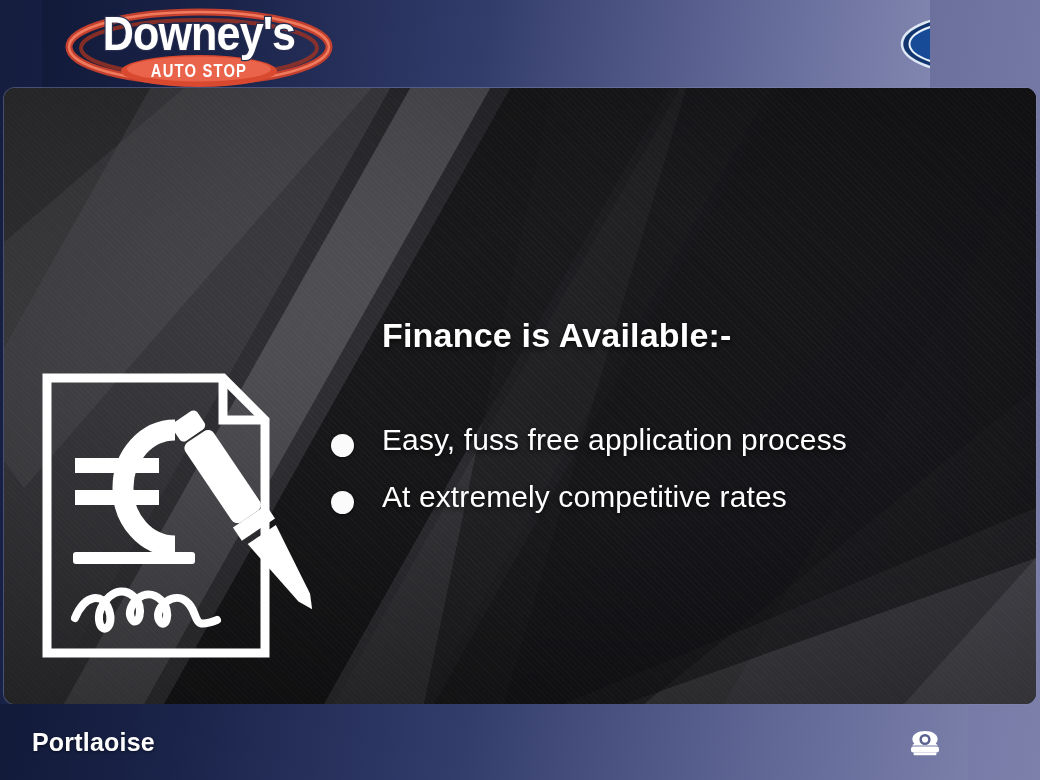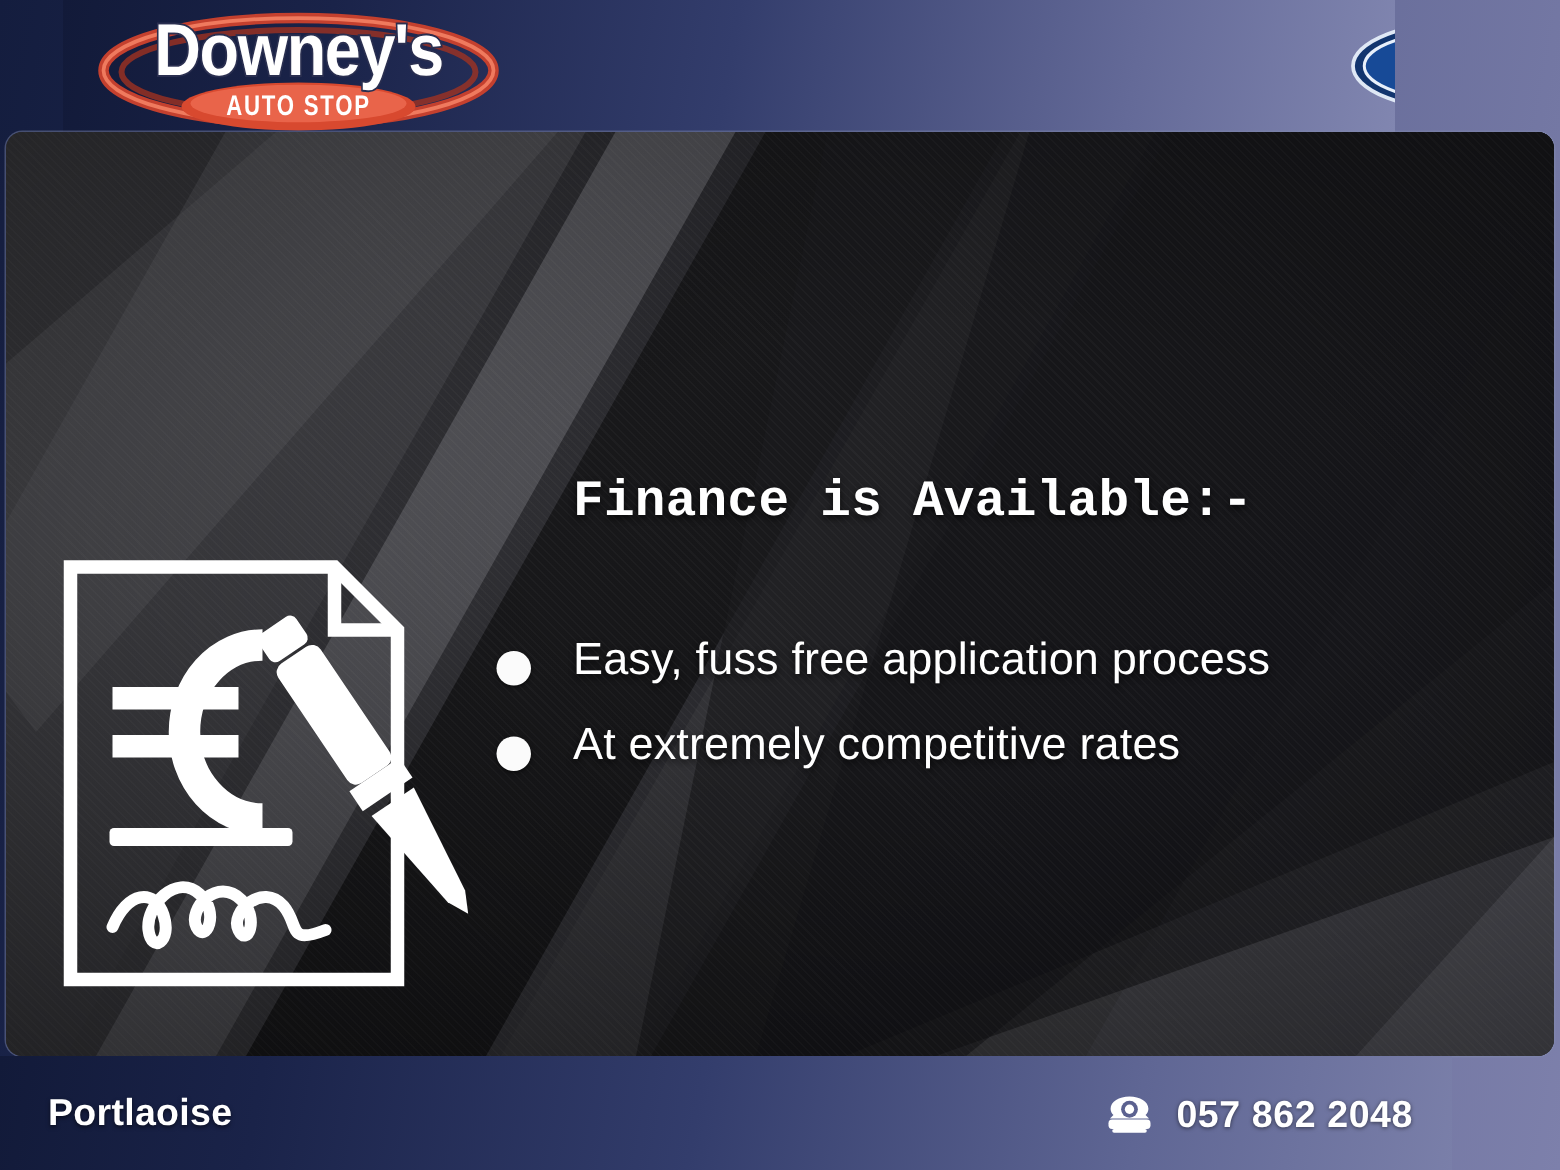"Finance is Available:-" #headline { font-family: Liberation Mono, monospace -> none }
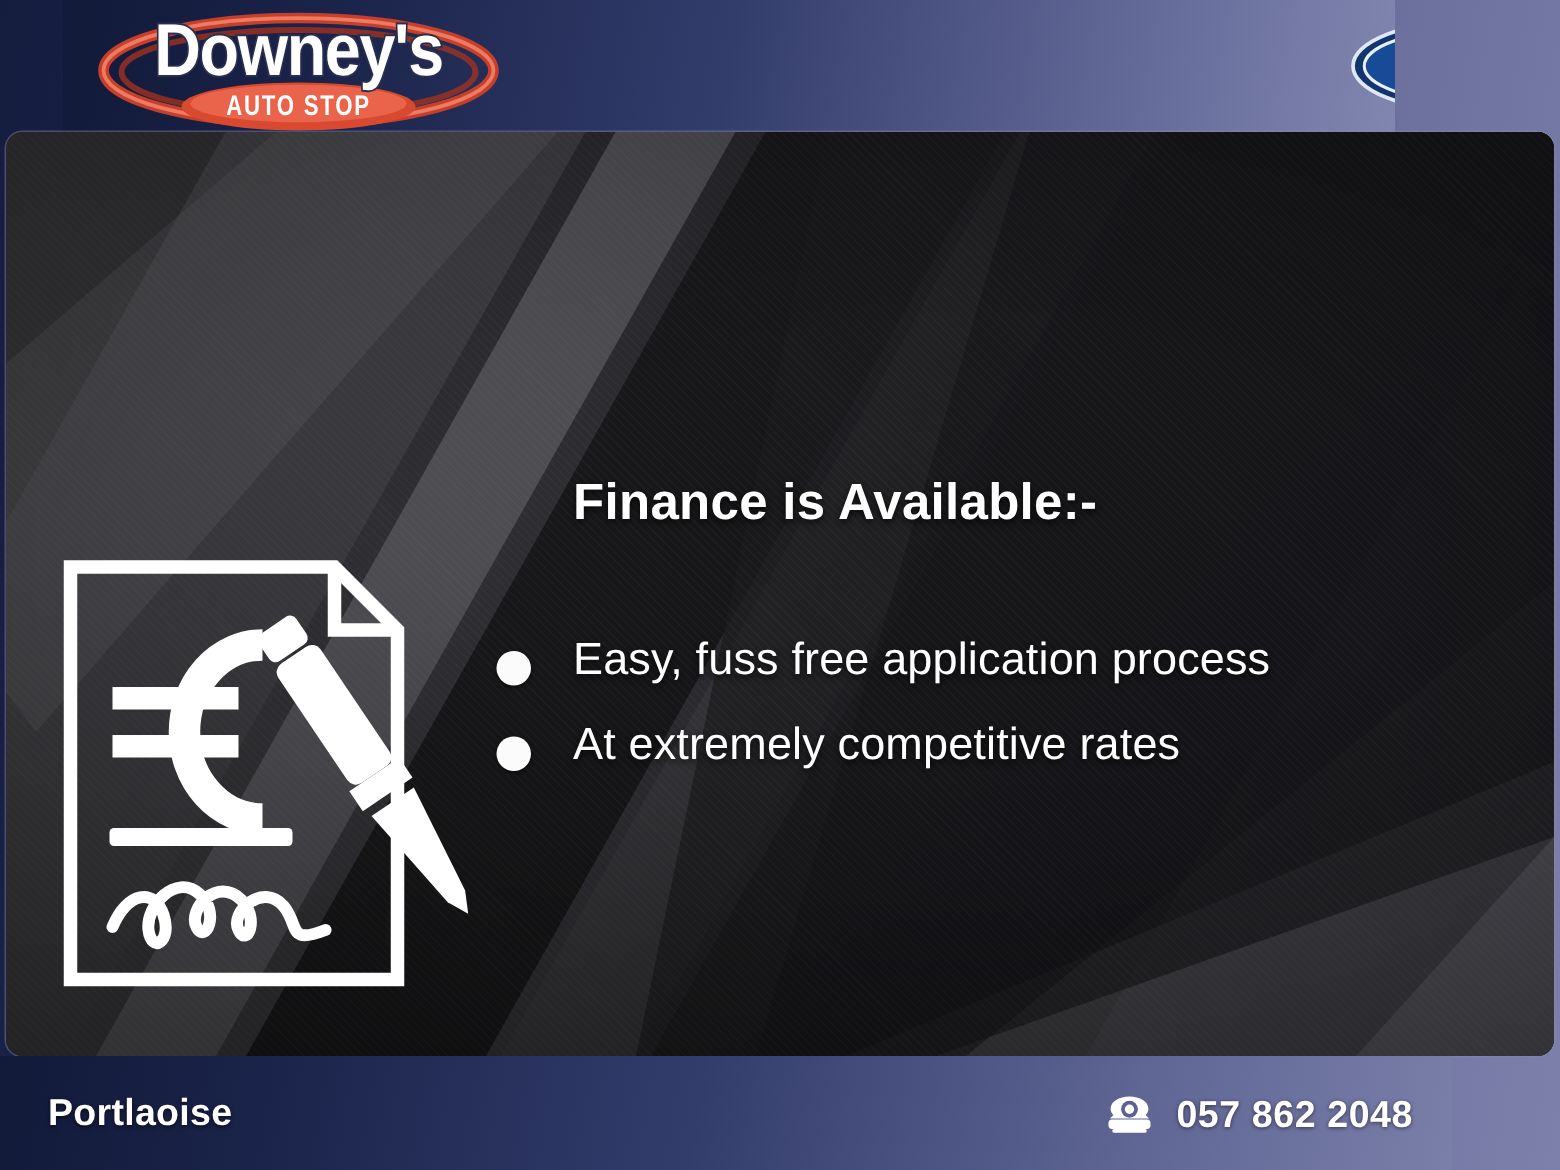"057 862 2048" span { html: <span>057 862 2048</span> -> none }
